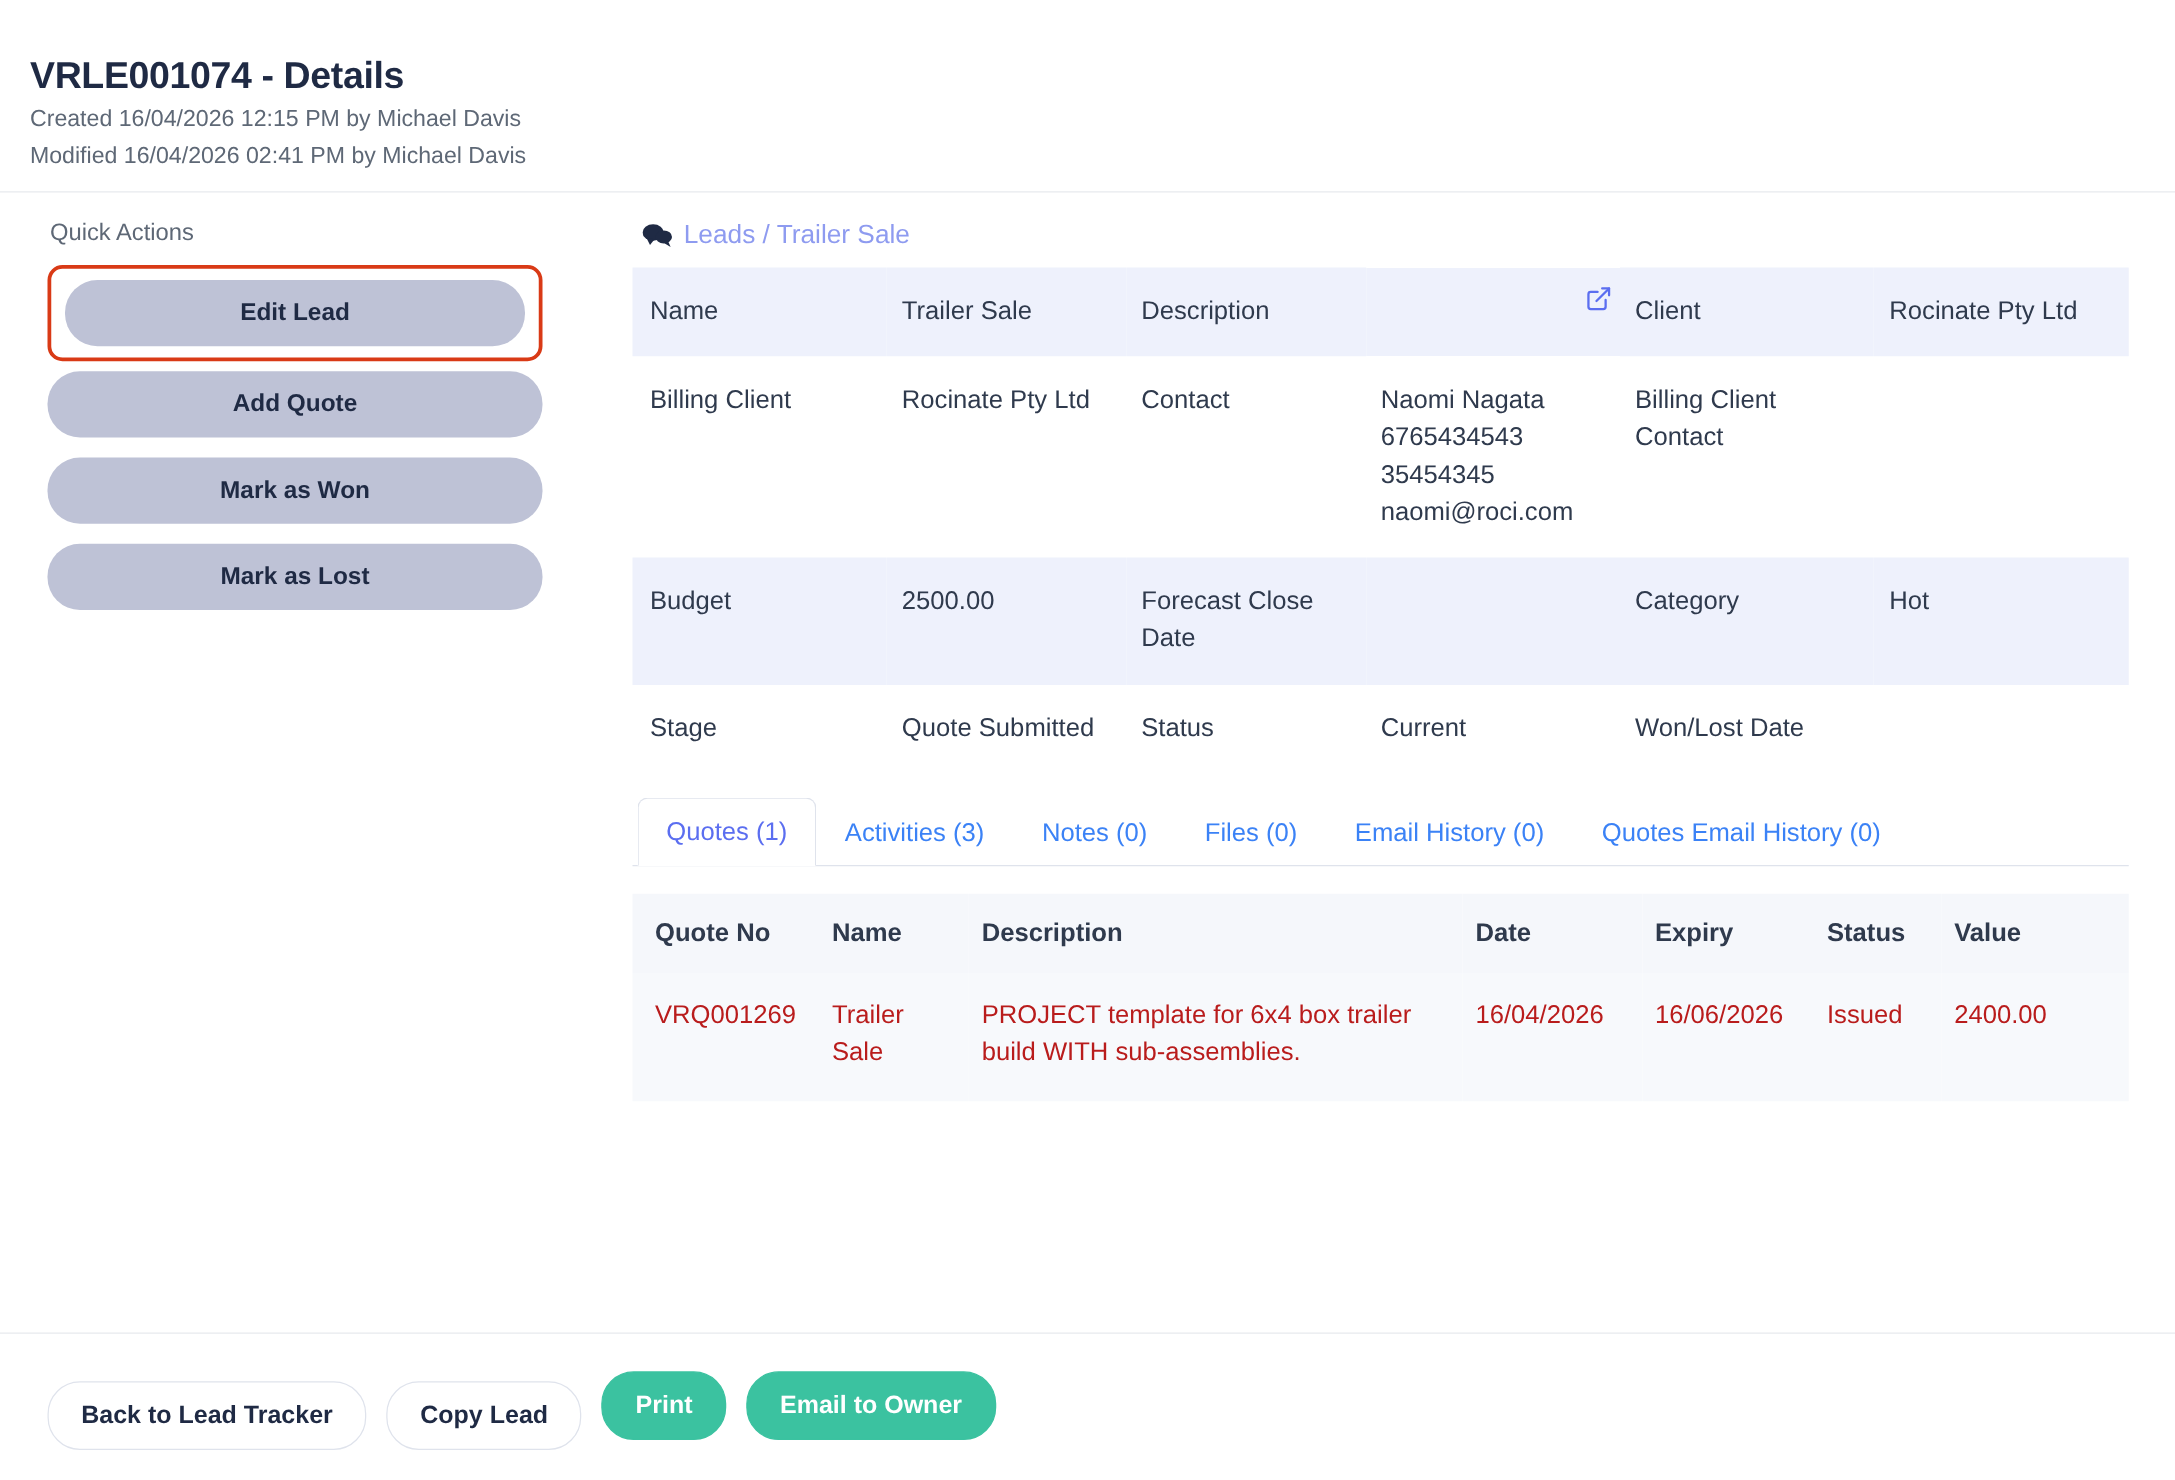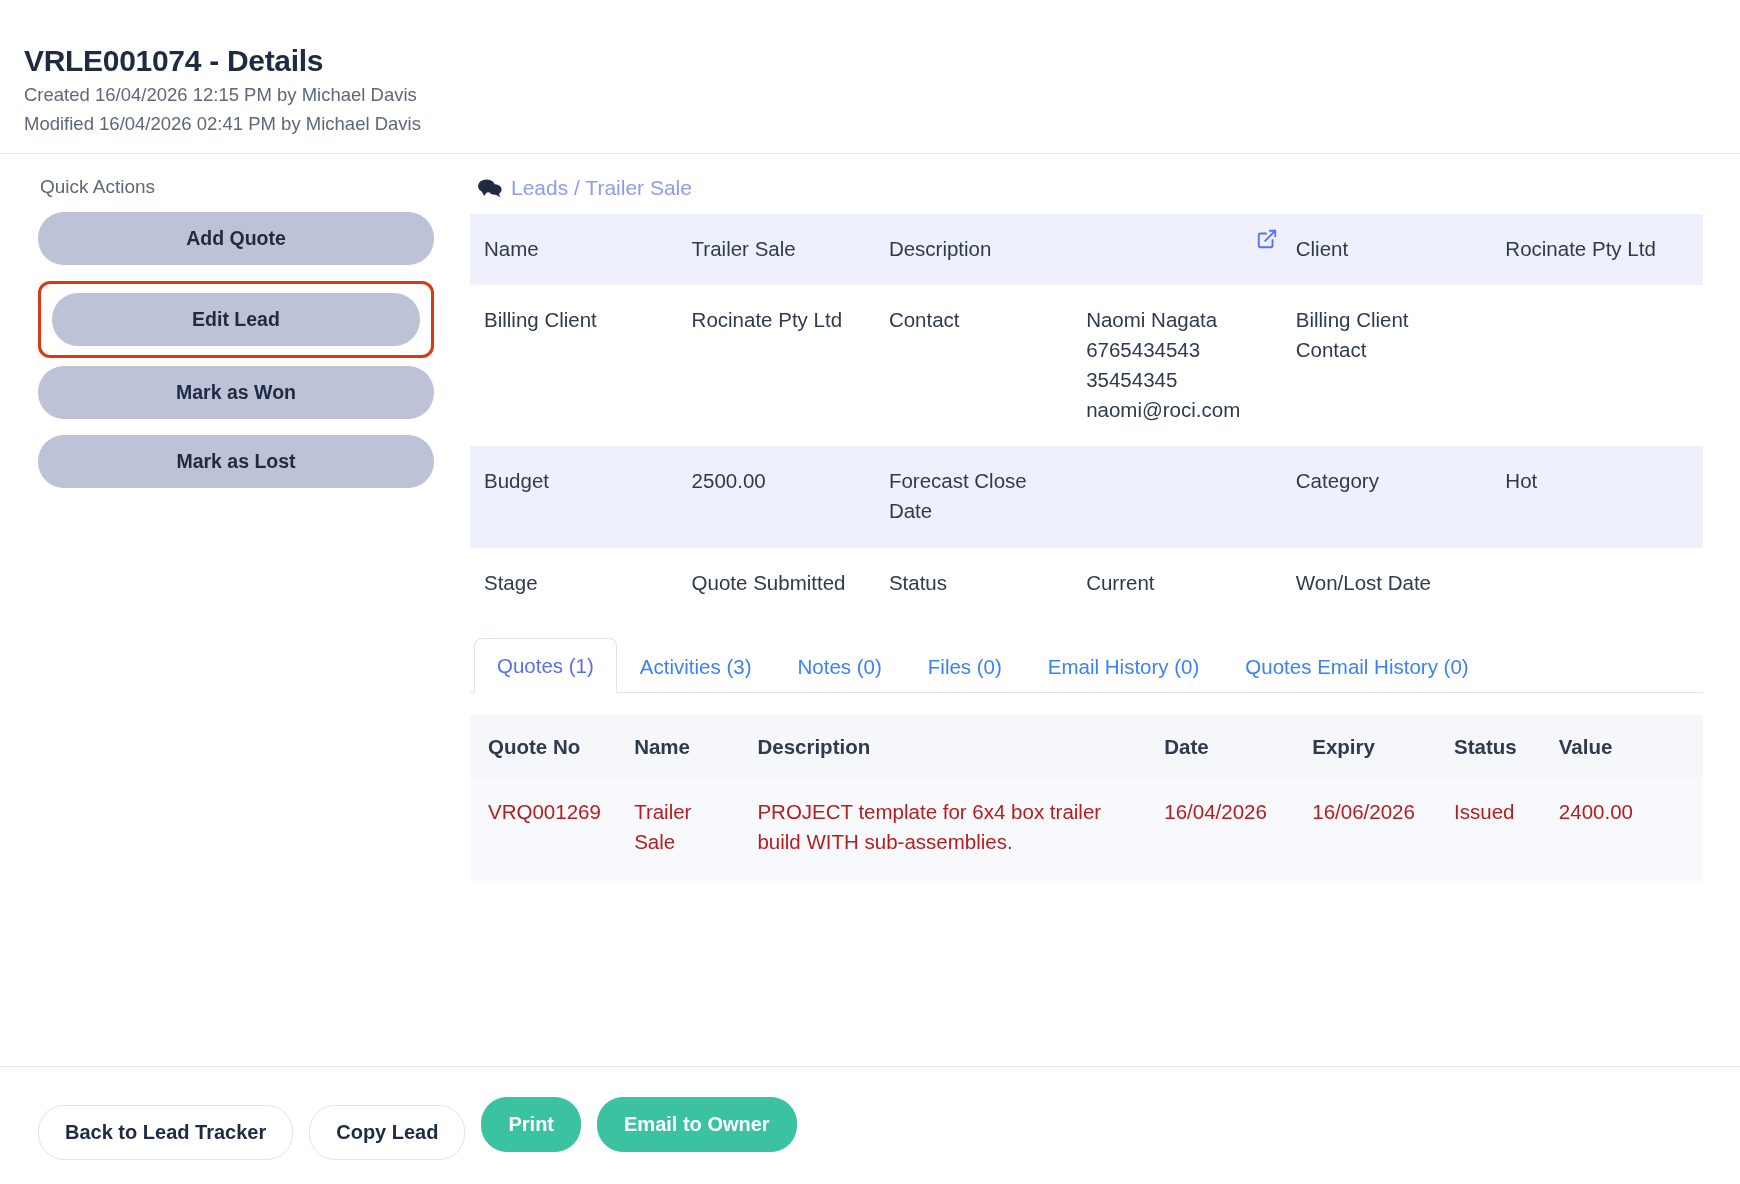"Quick Actions" .body-area { gap: none -> 36px }
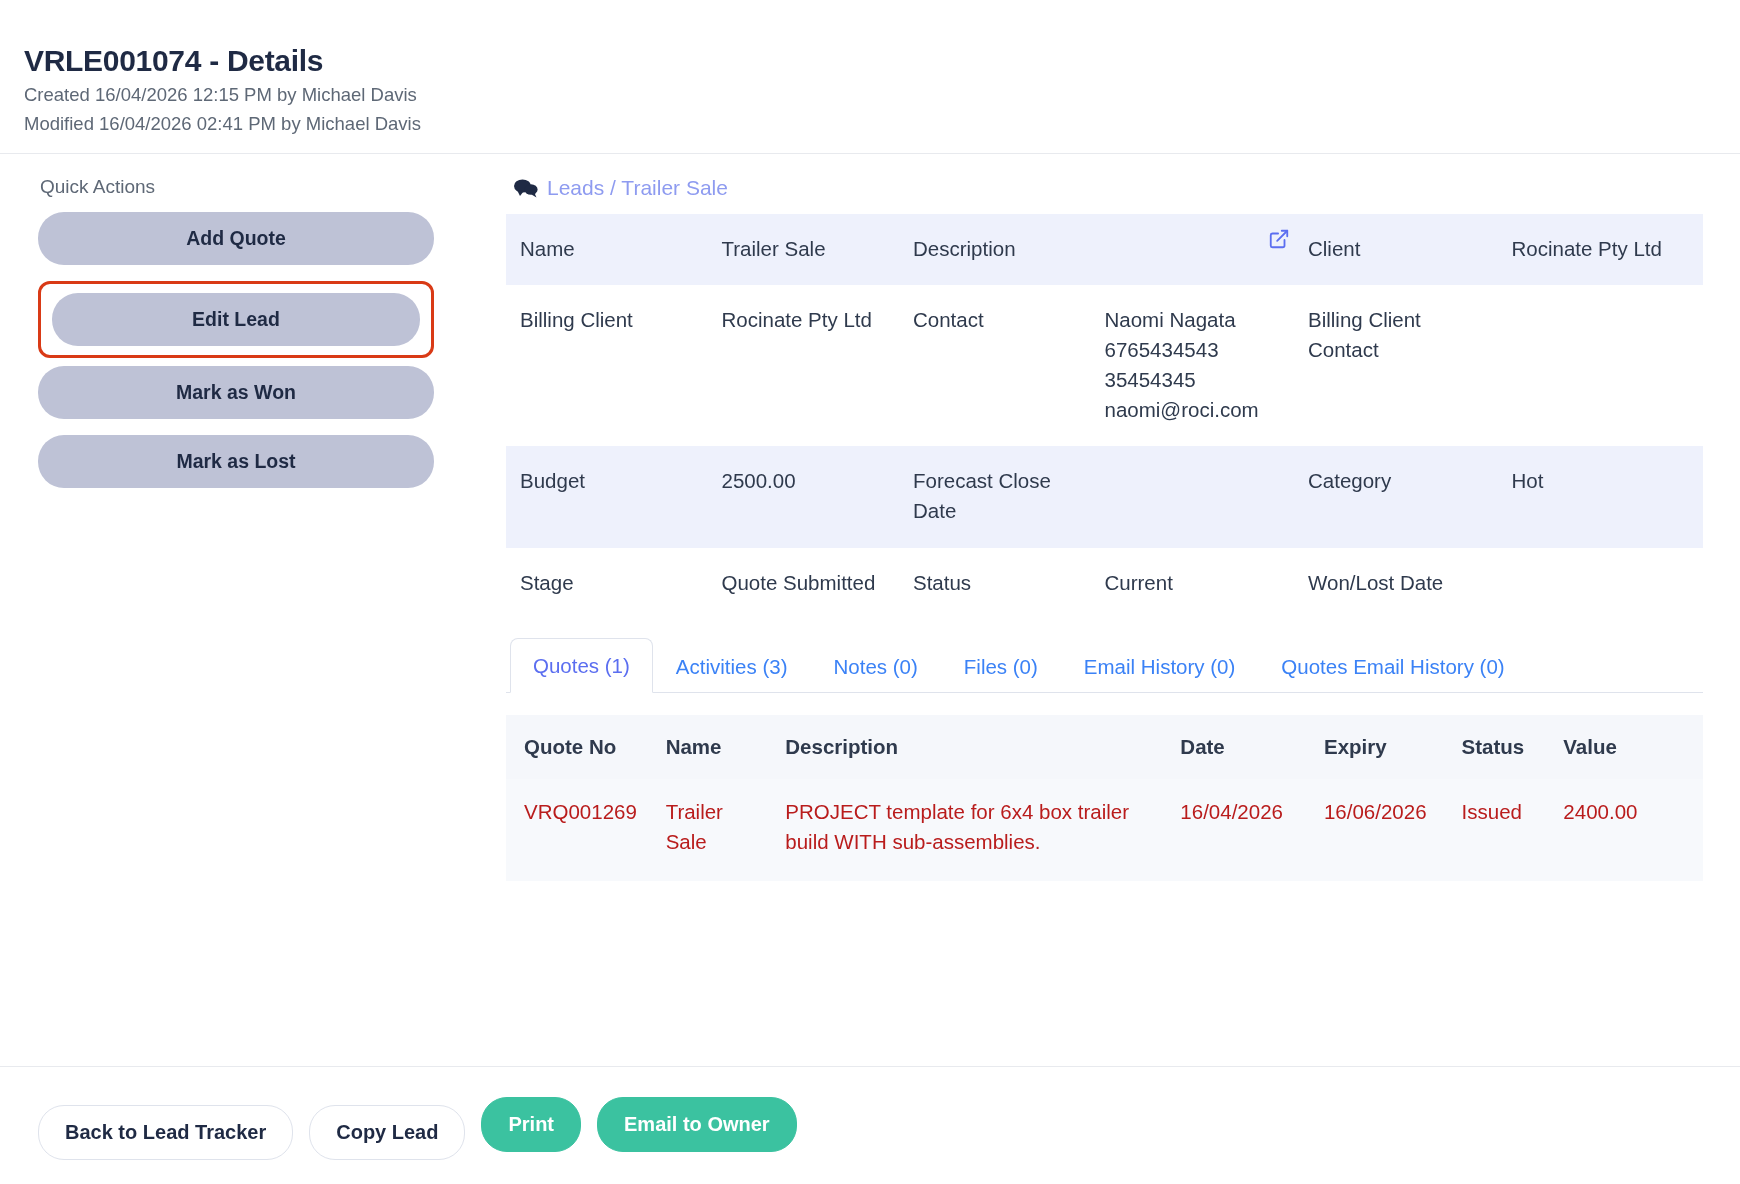"Add Quote" div.qa-slot { order: before "Edit Lead" -> after "Edit Lead" }
